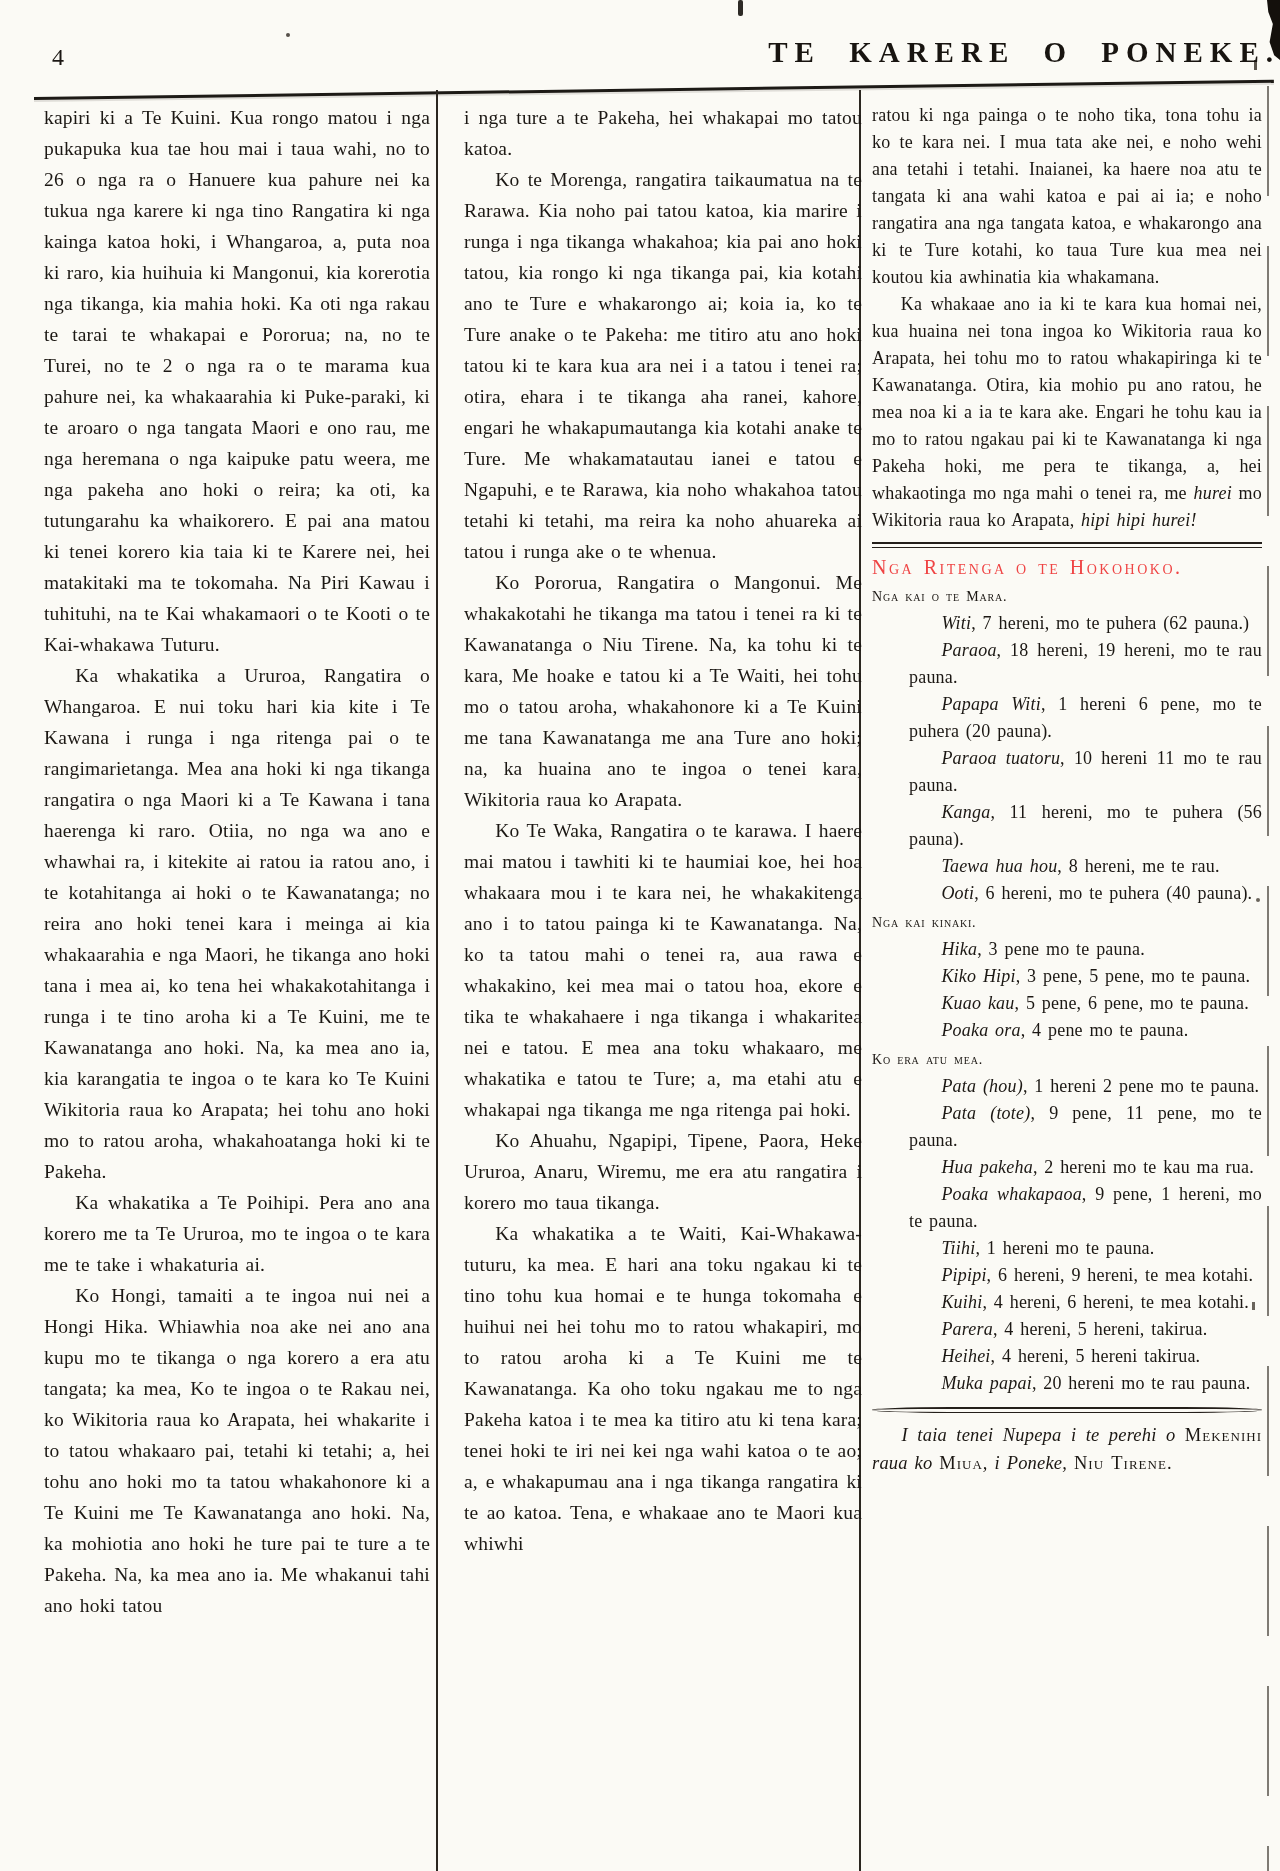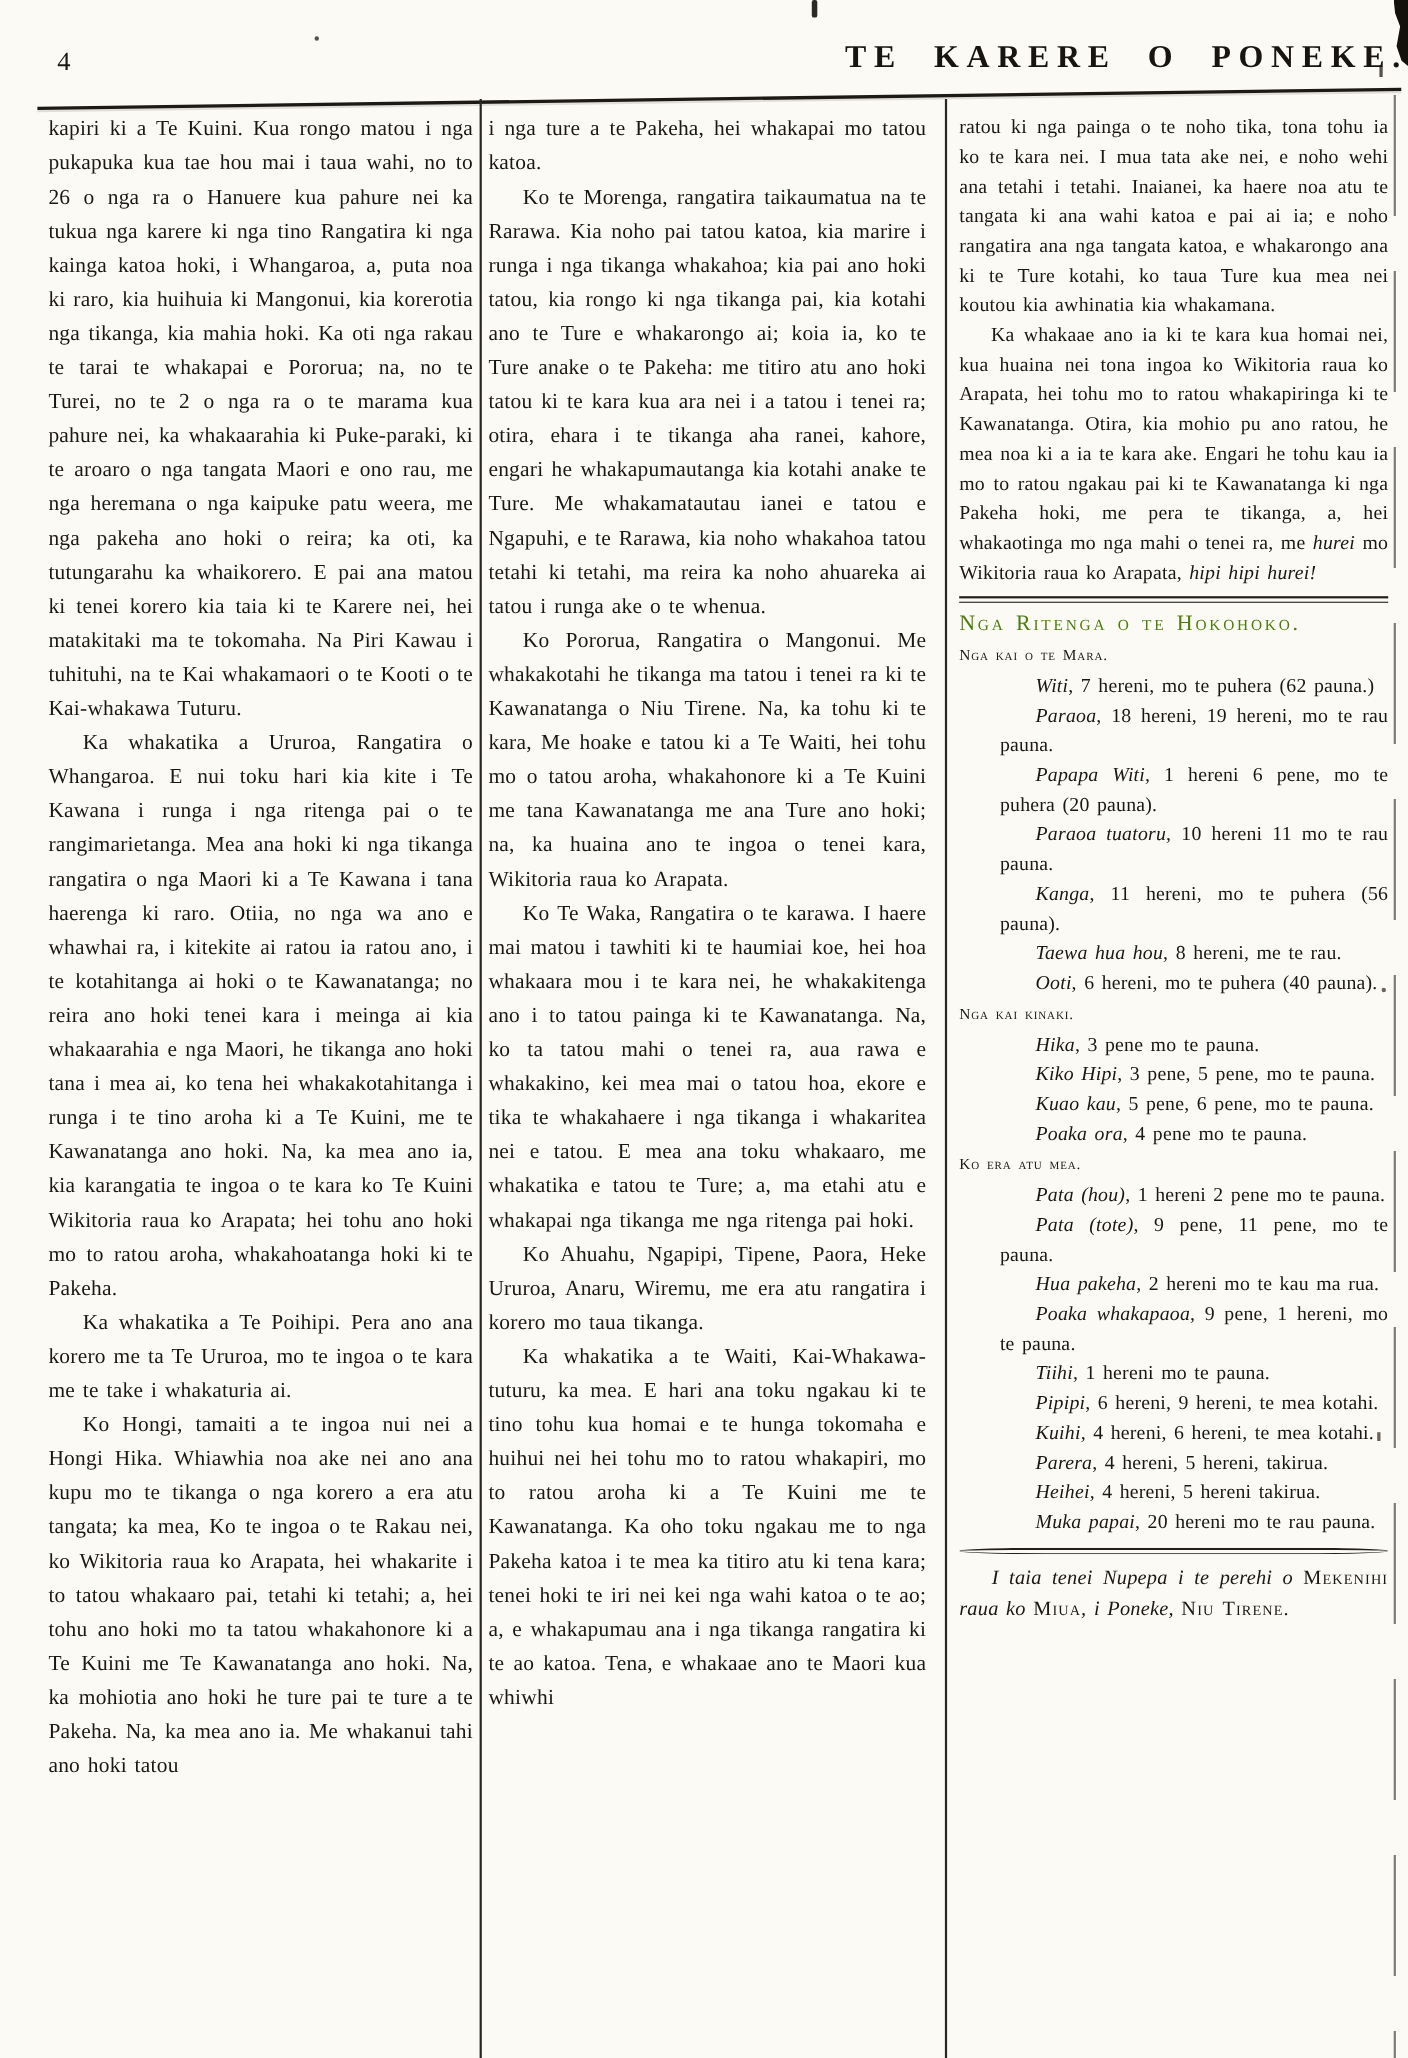"i nga ture a te" .col2 { left: 444px -> 464px }
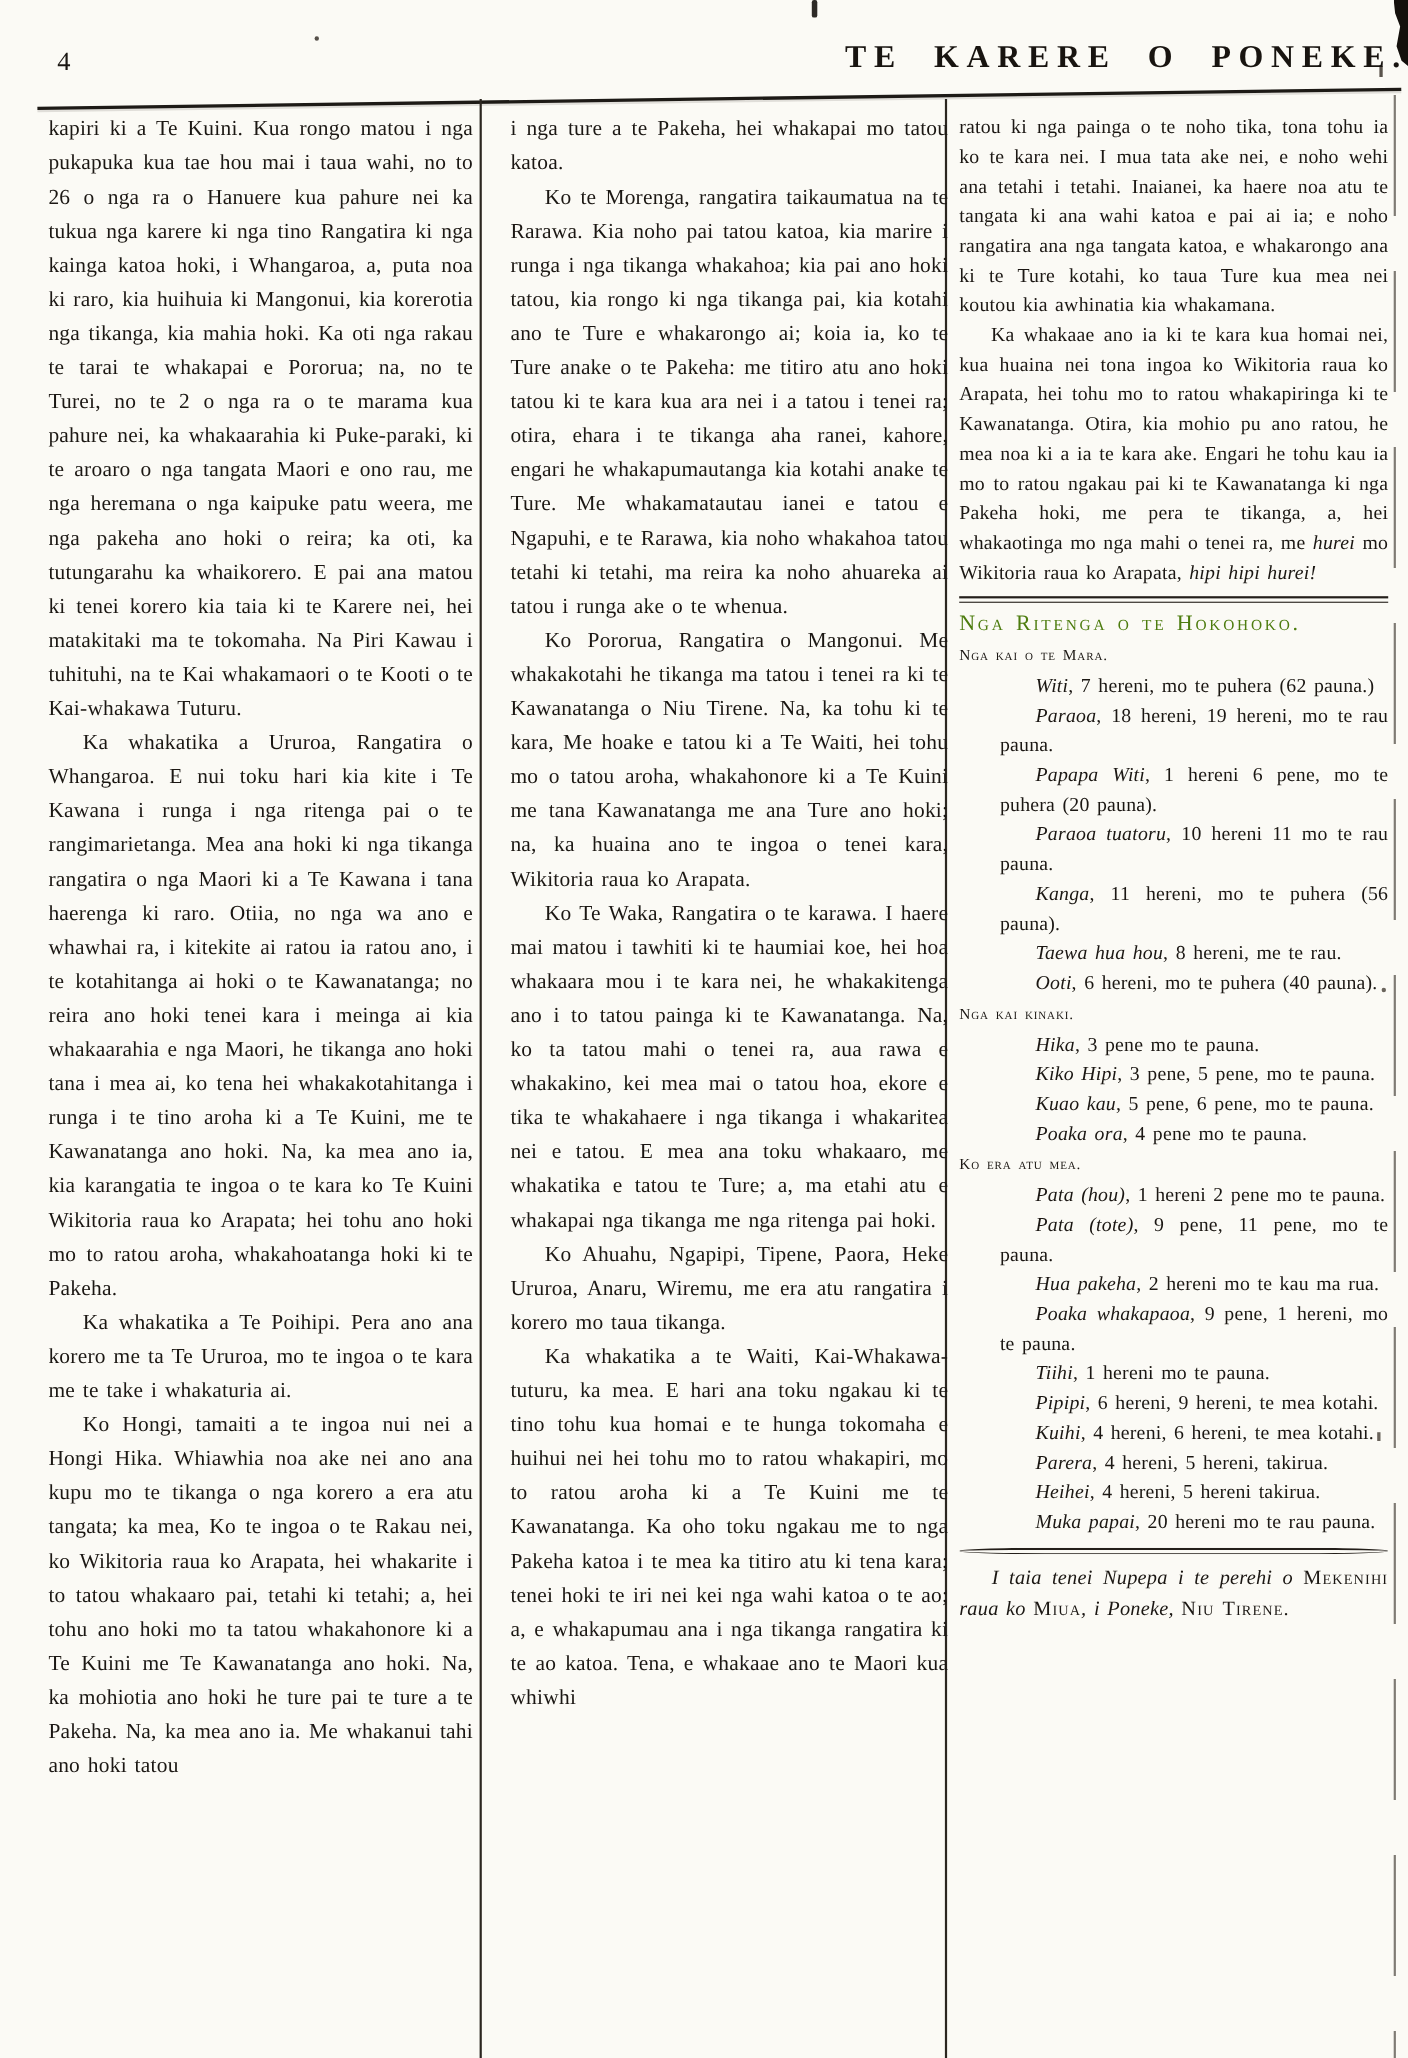"Nga Ritenga o te Hokohoko." .market-heading { color: #4d7c0f -> #ef4444 }
